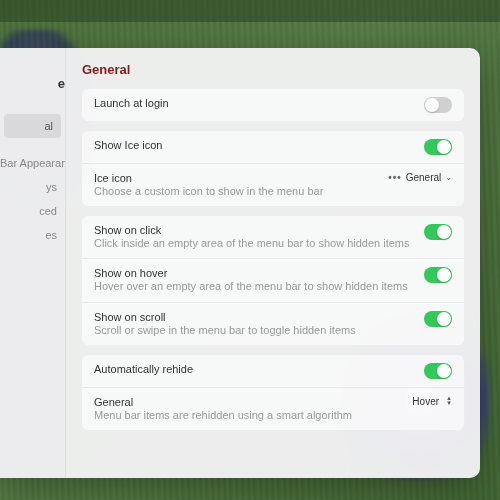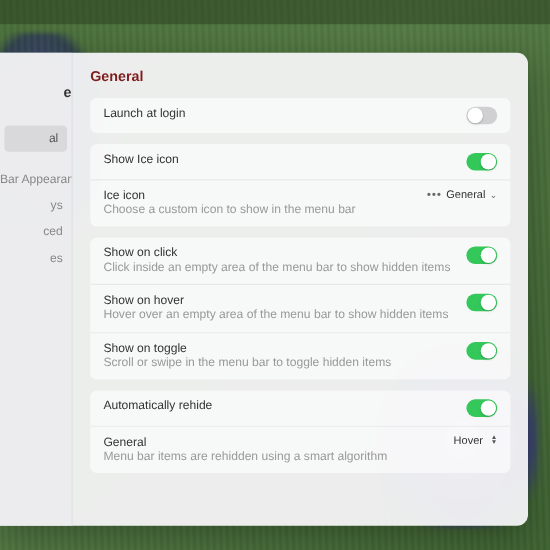"Show on toggle" div.row-label { text: toggle -> scroll }
